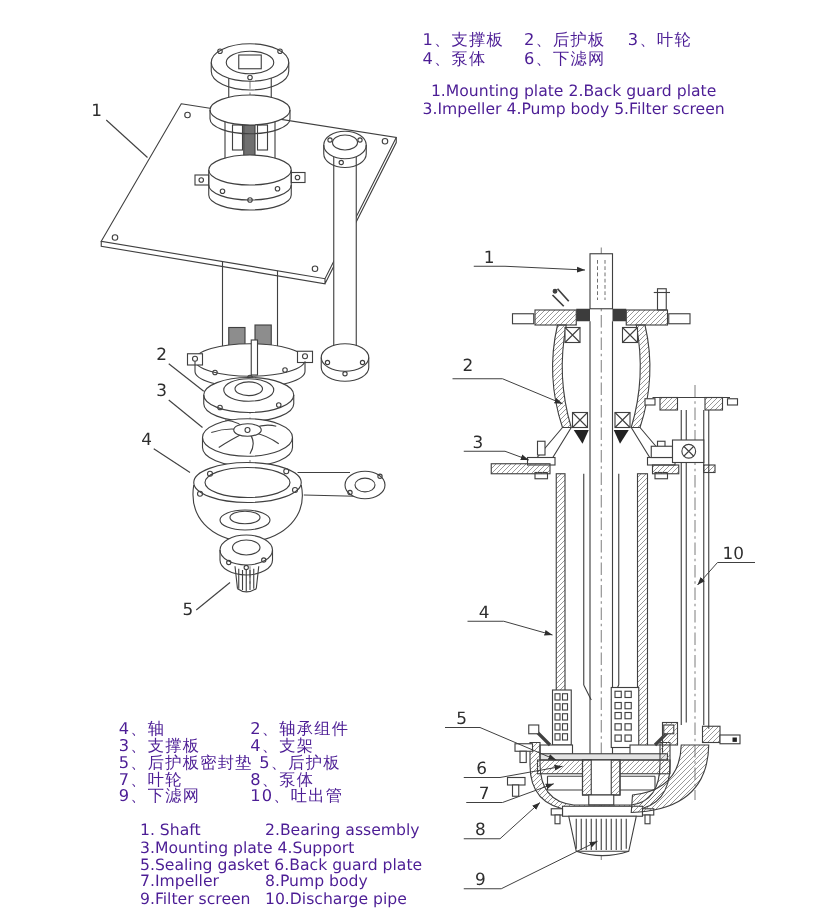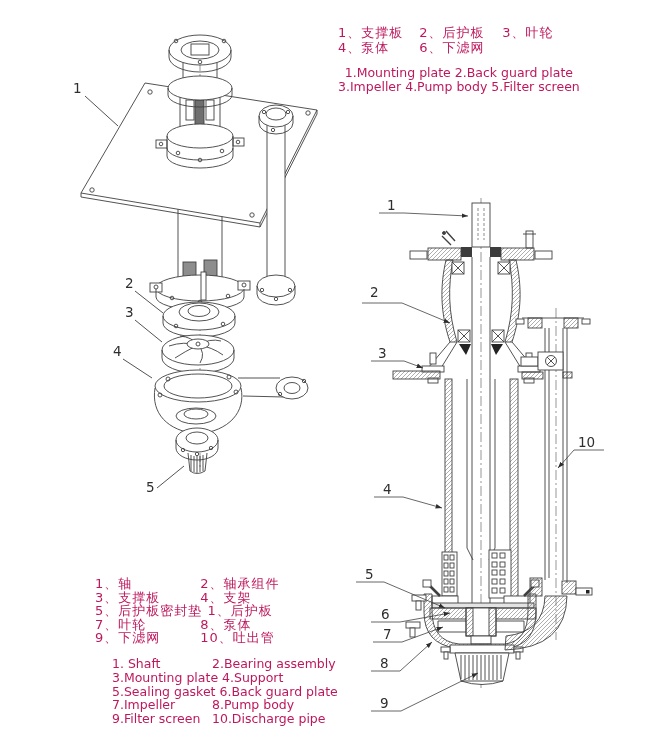"1、支撑板 2、后护板 3、叶轮" .legend { color: #be185d -> #4c1d95 }
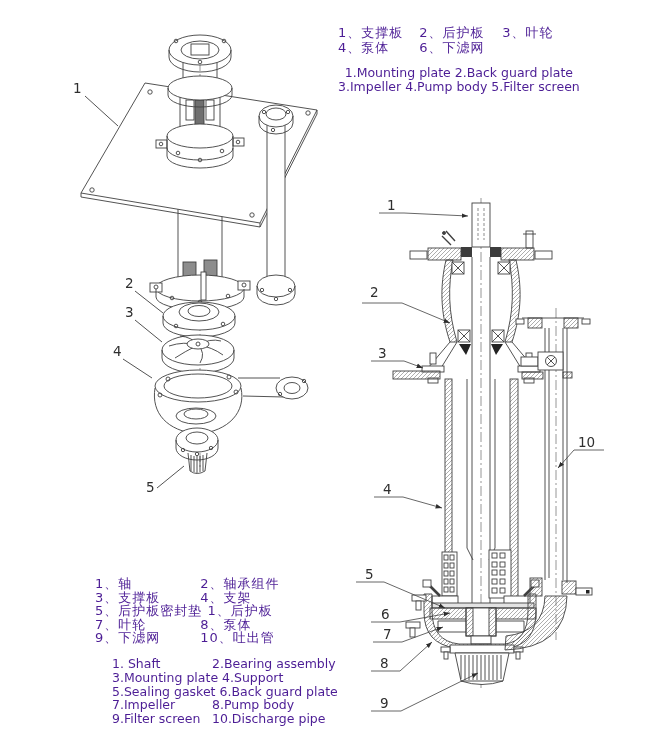"1、轴" span.it { text: 1 -> 4 }
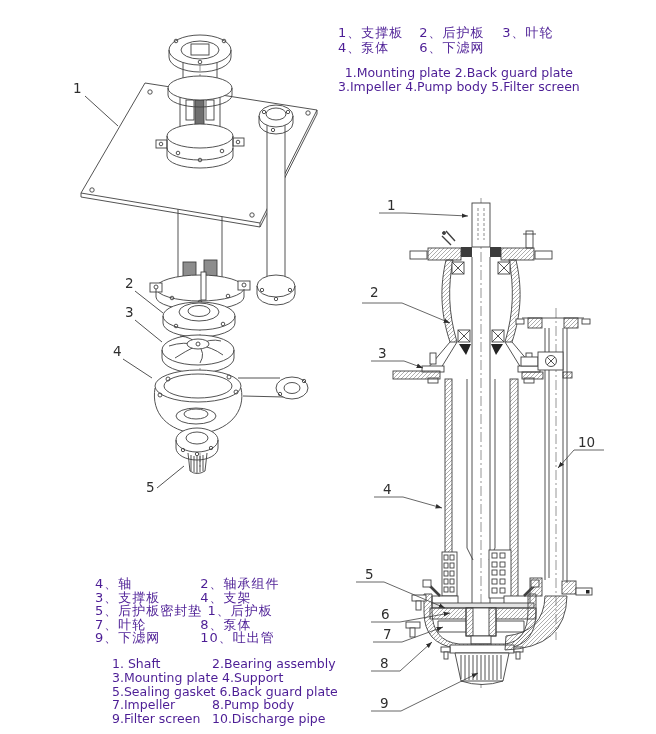"1、后护板" span.it { text: 1 -> 5 }
